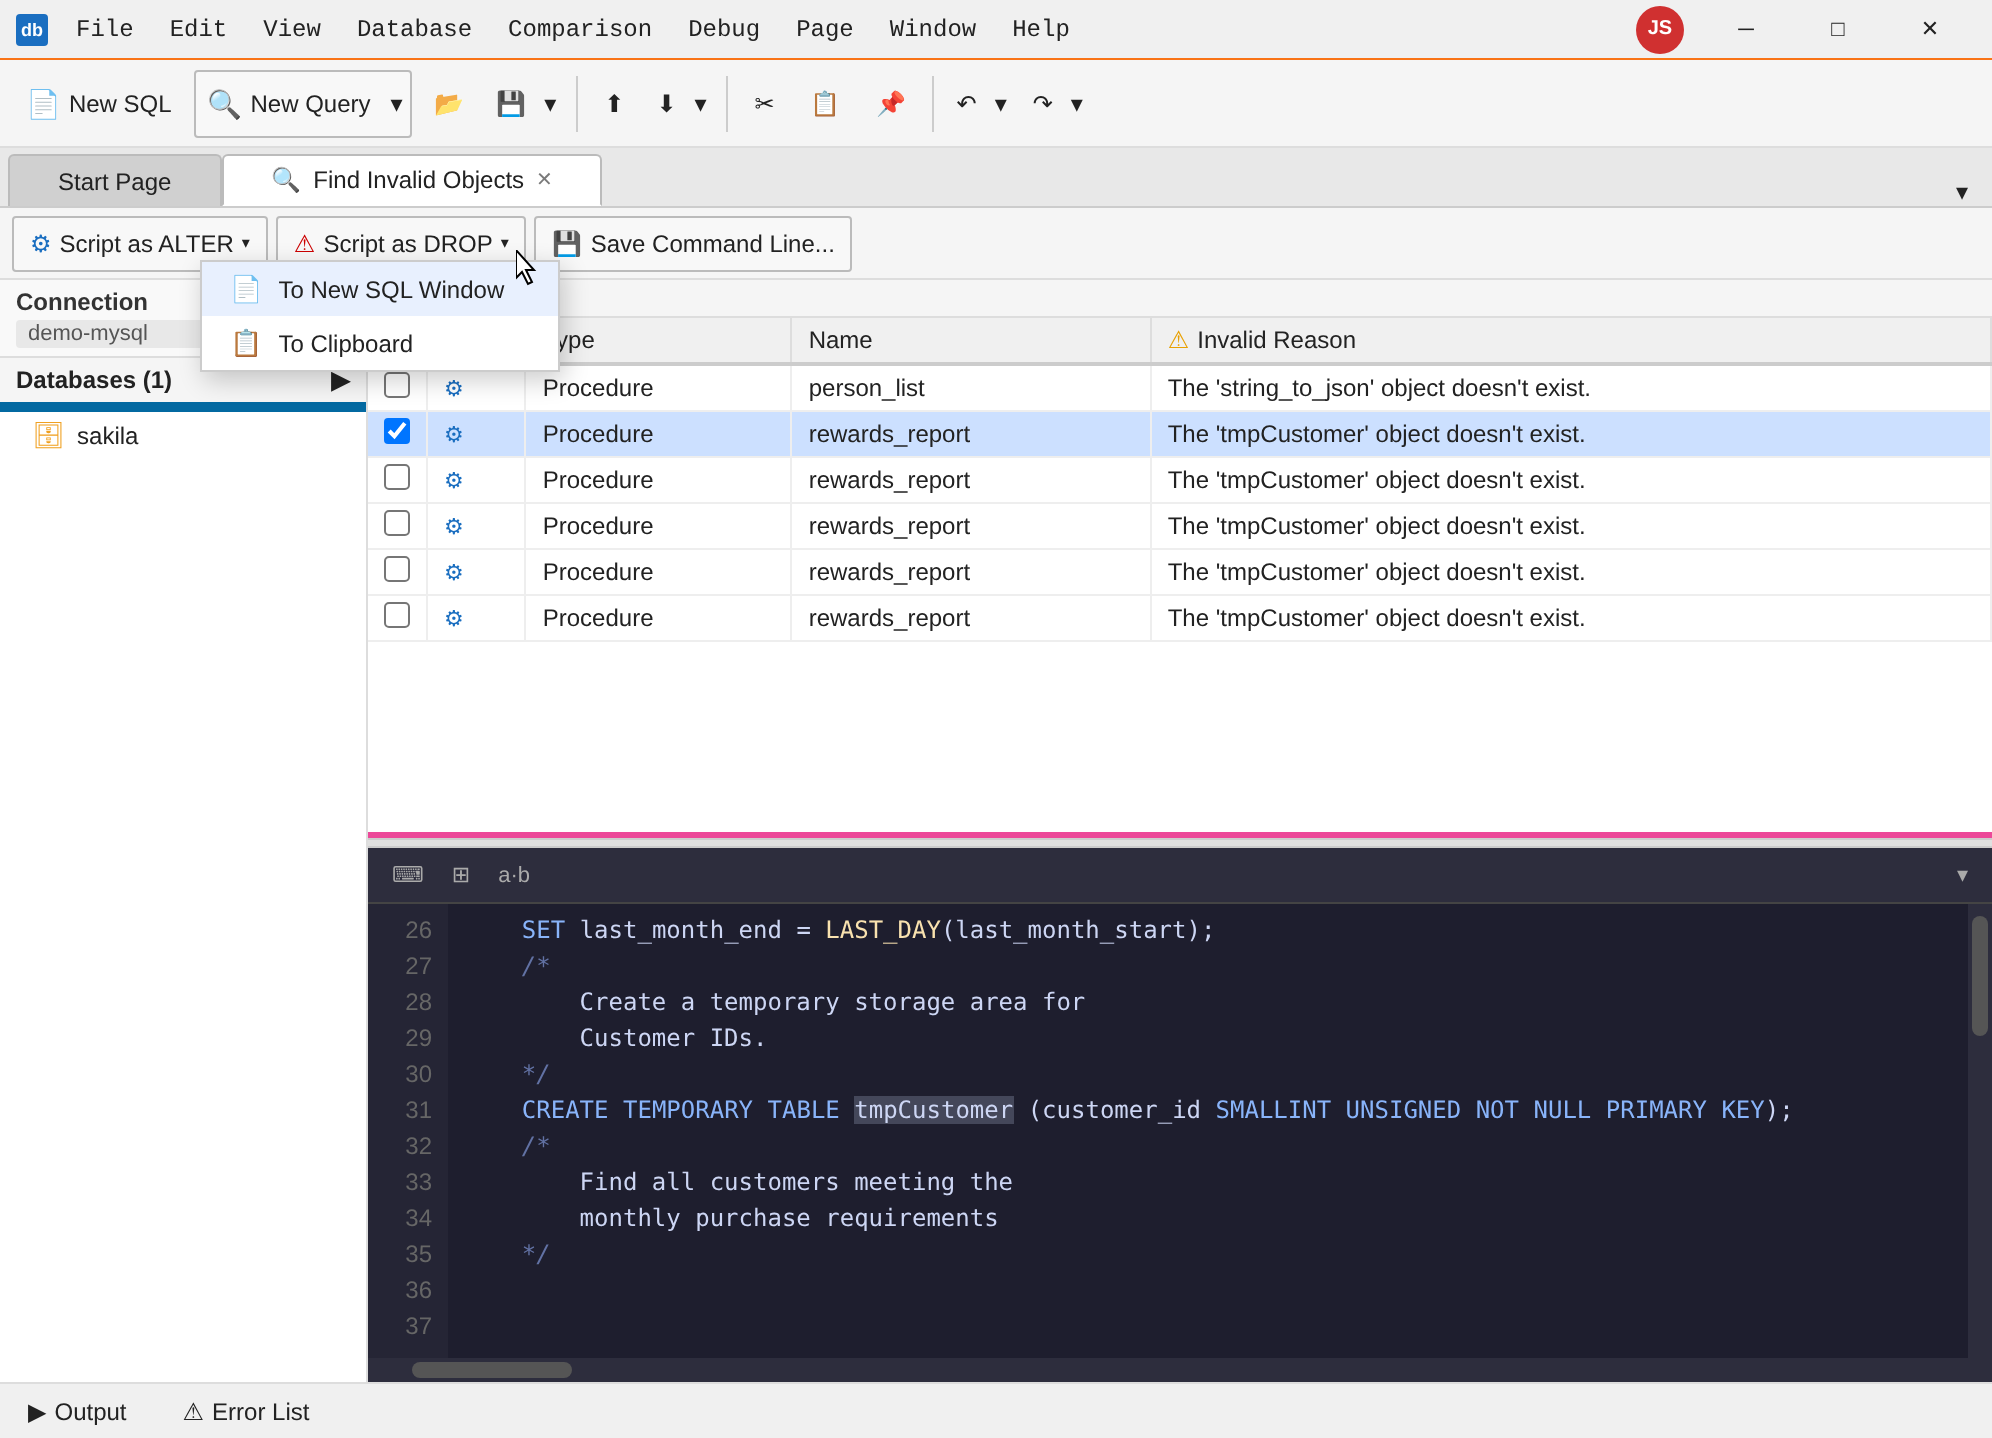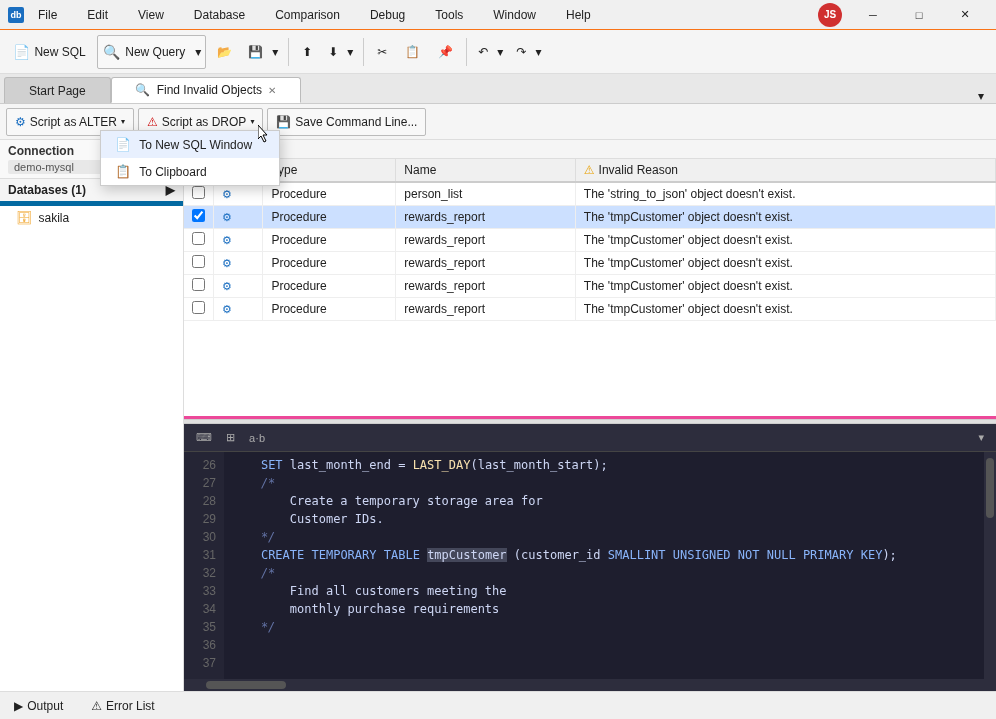"File" .title-bar-menu { font-family: none -> Liberation Mono, monospace; gap: 14px -> 2px }
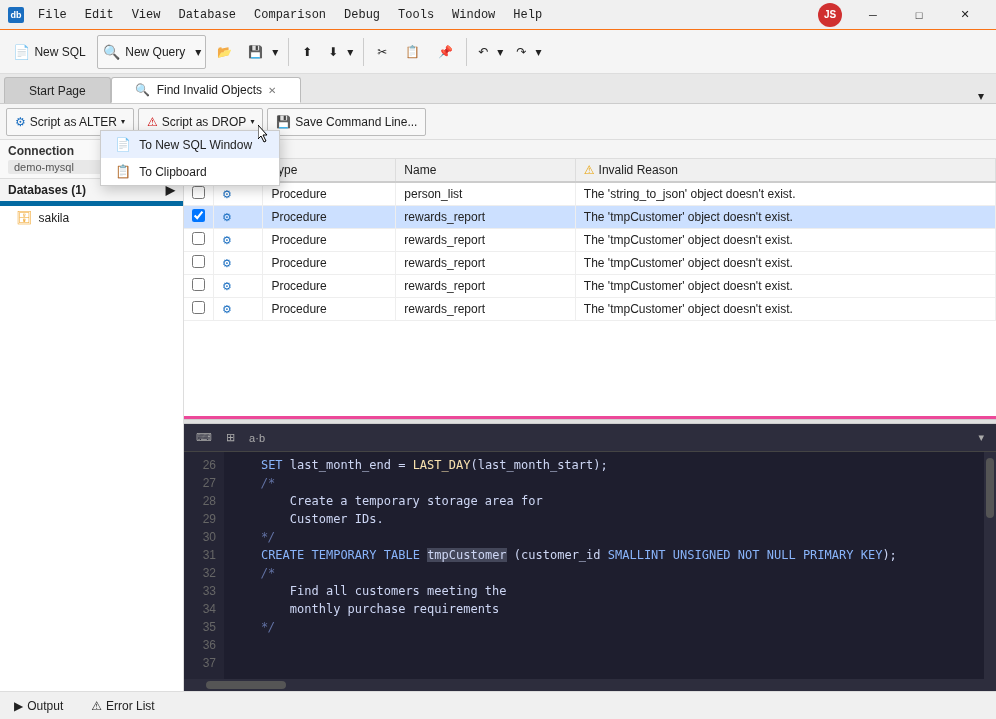"Tools" span { text: Tools -> Page }
